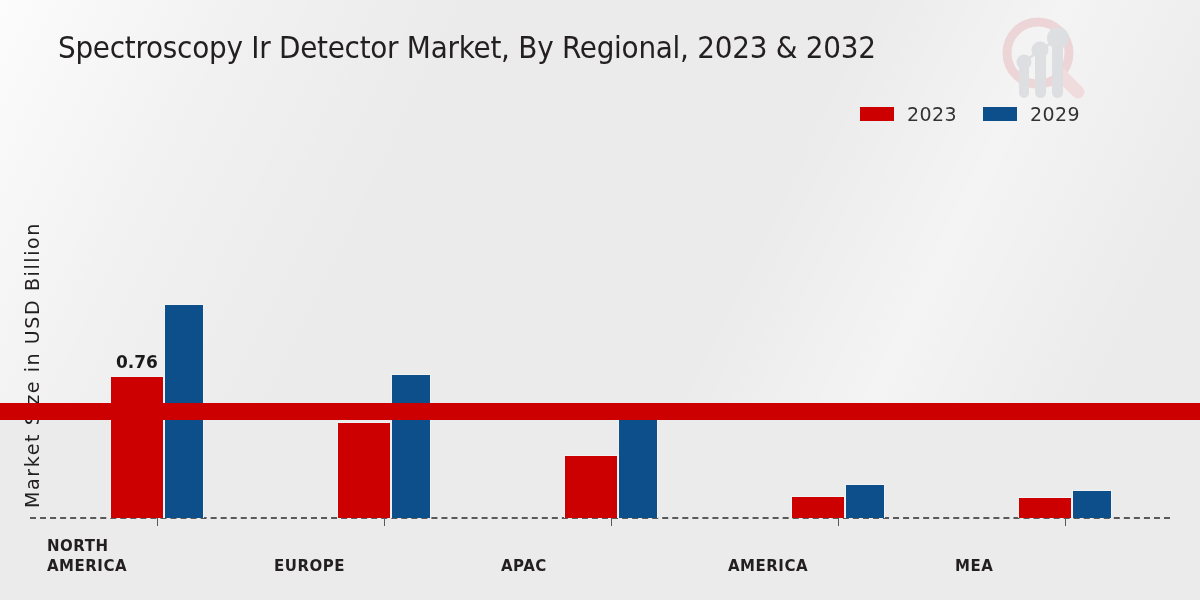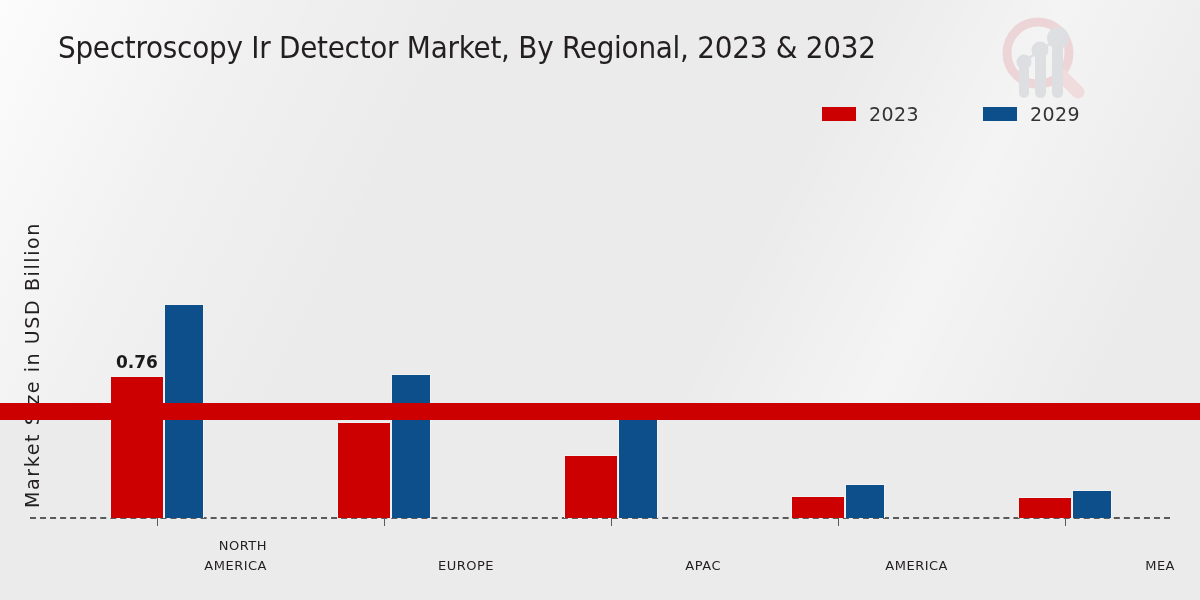"2023" #legend { gap: 64px -> 26px }
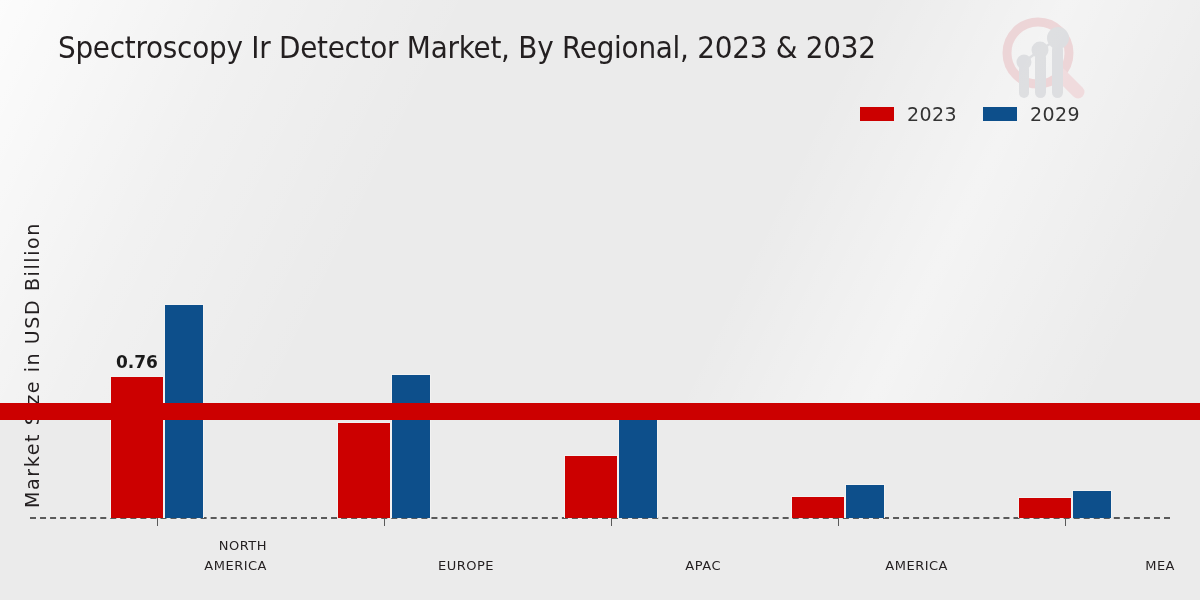"NORTH" .group-label { font-size: 13px -> 15px; font-weight: none -> bold; text-align: right -> left }
